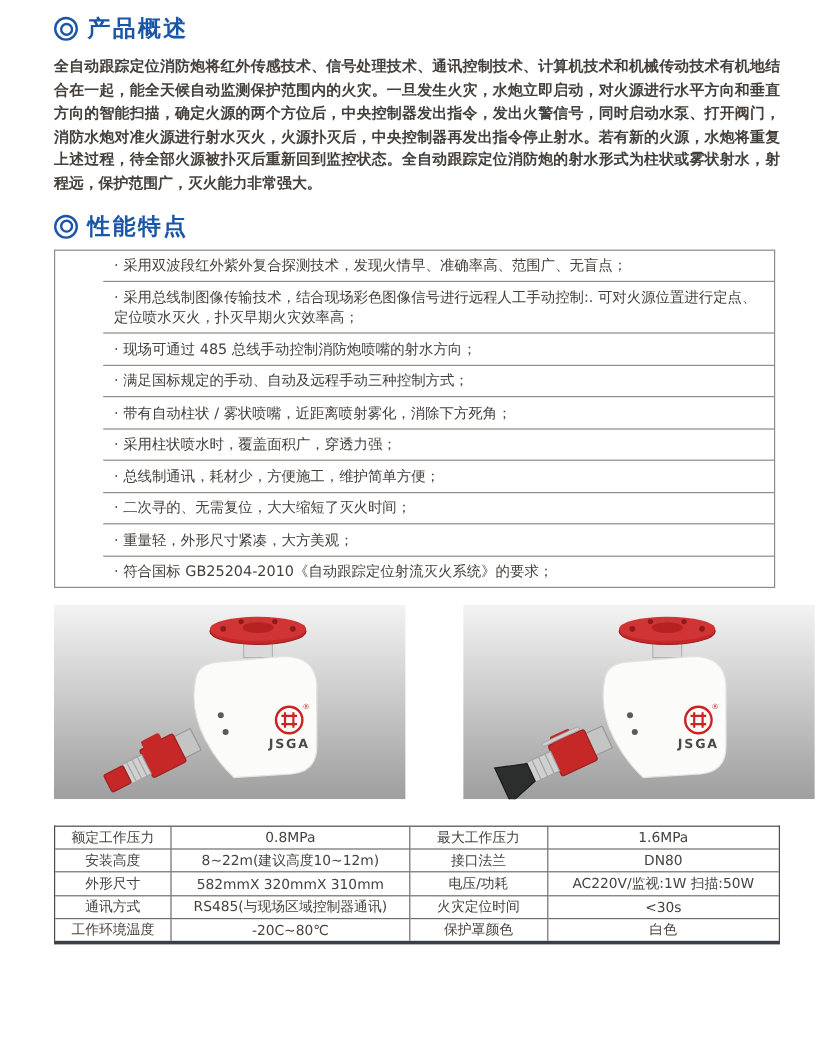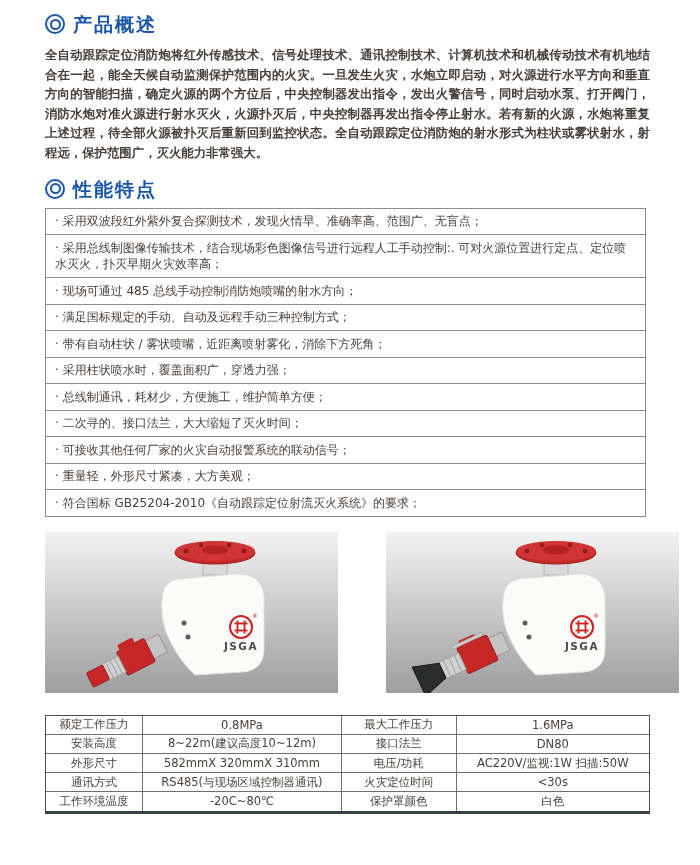"· 采用双波段红外紫外复合探测技术，发现火情早、准确率高、范围广、无盲点；" .feat-box { padding-left: none -> 40px }
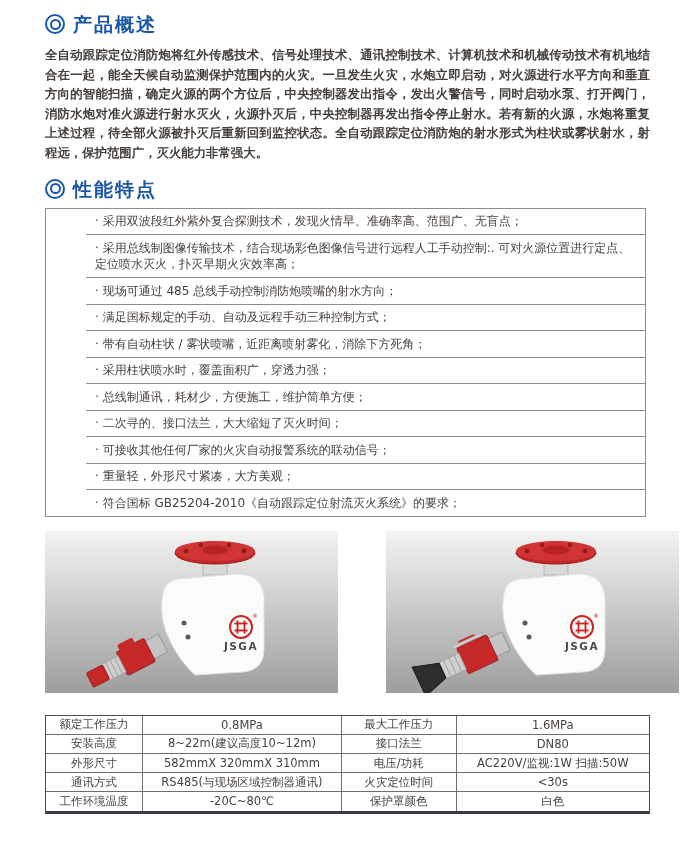"· 二次寻的、接口法兰，大大缩短了灭火时间；" div.feat-row { text: 接口法兰 -> 无需复位 }
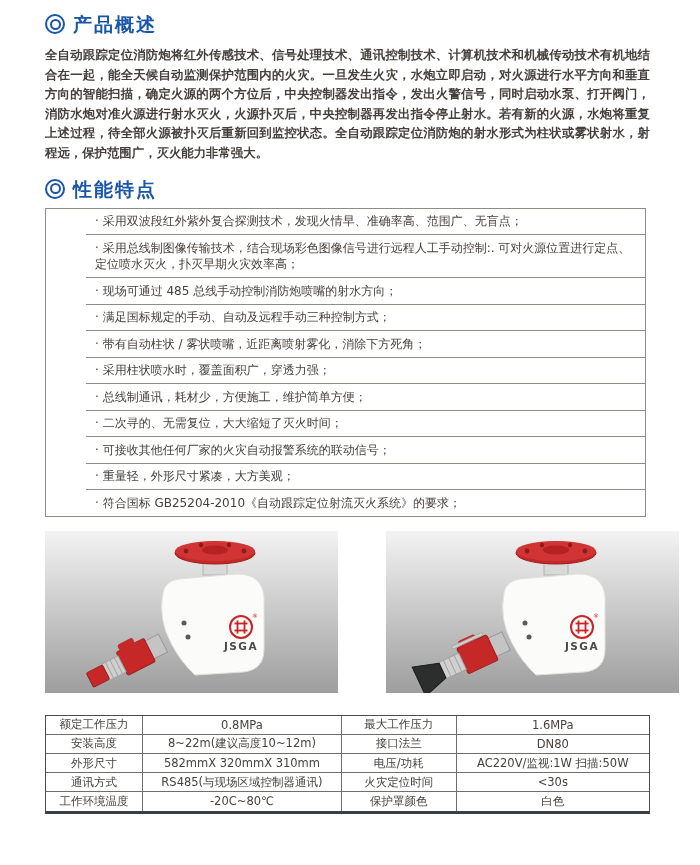"· 可接收其他任何厂家的火灾自动报警系统的联动信号；" div.feat-row { html: <div>· 可接收其他任何厂家的火灾自动报警系统的联动信号；</div> -> none }
